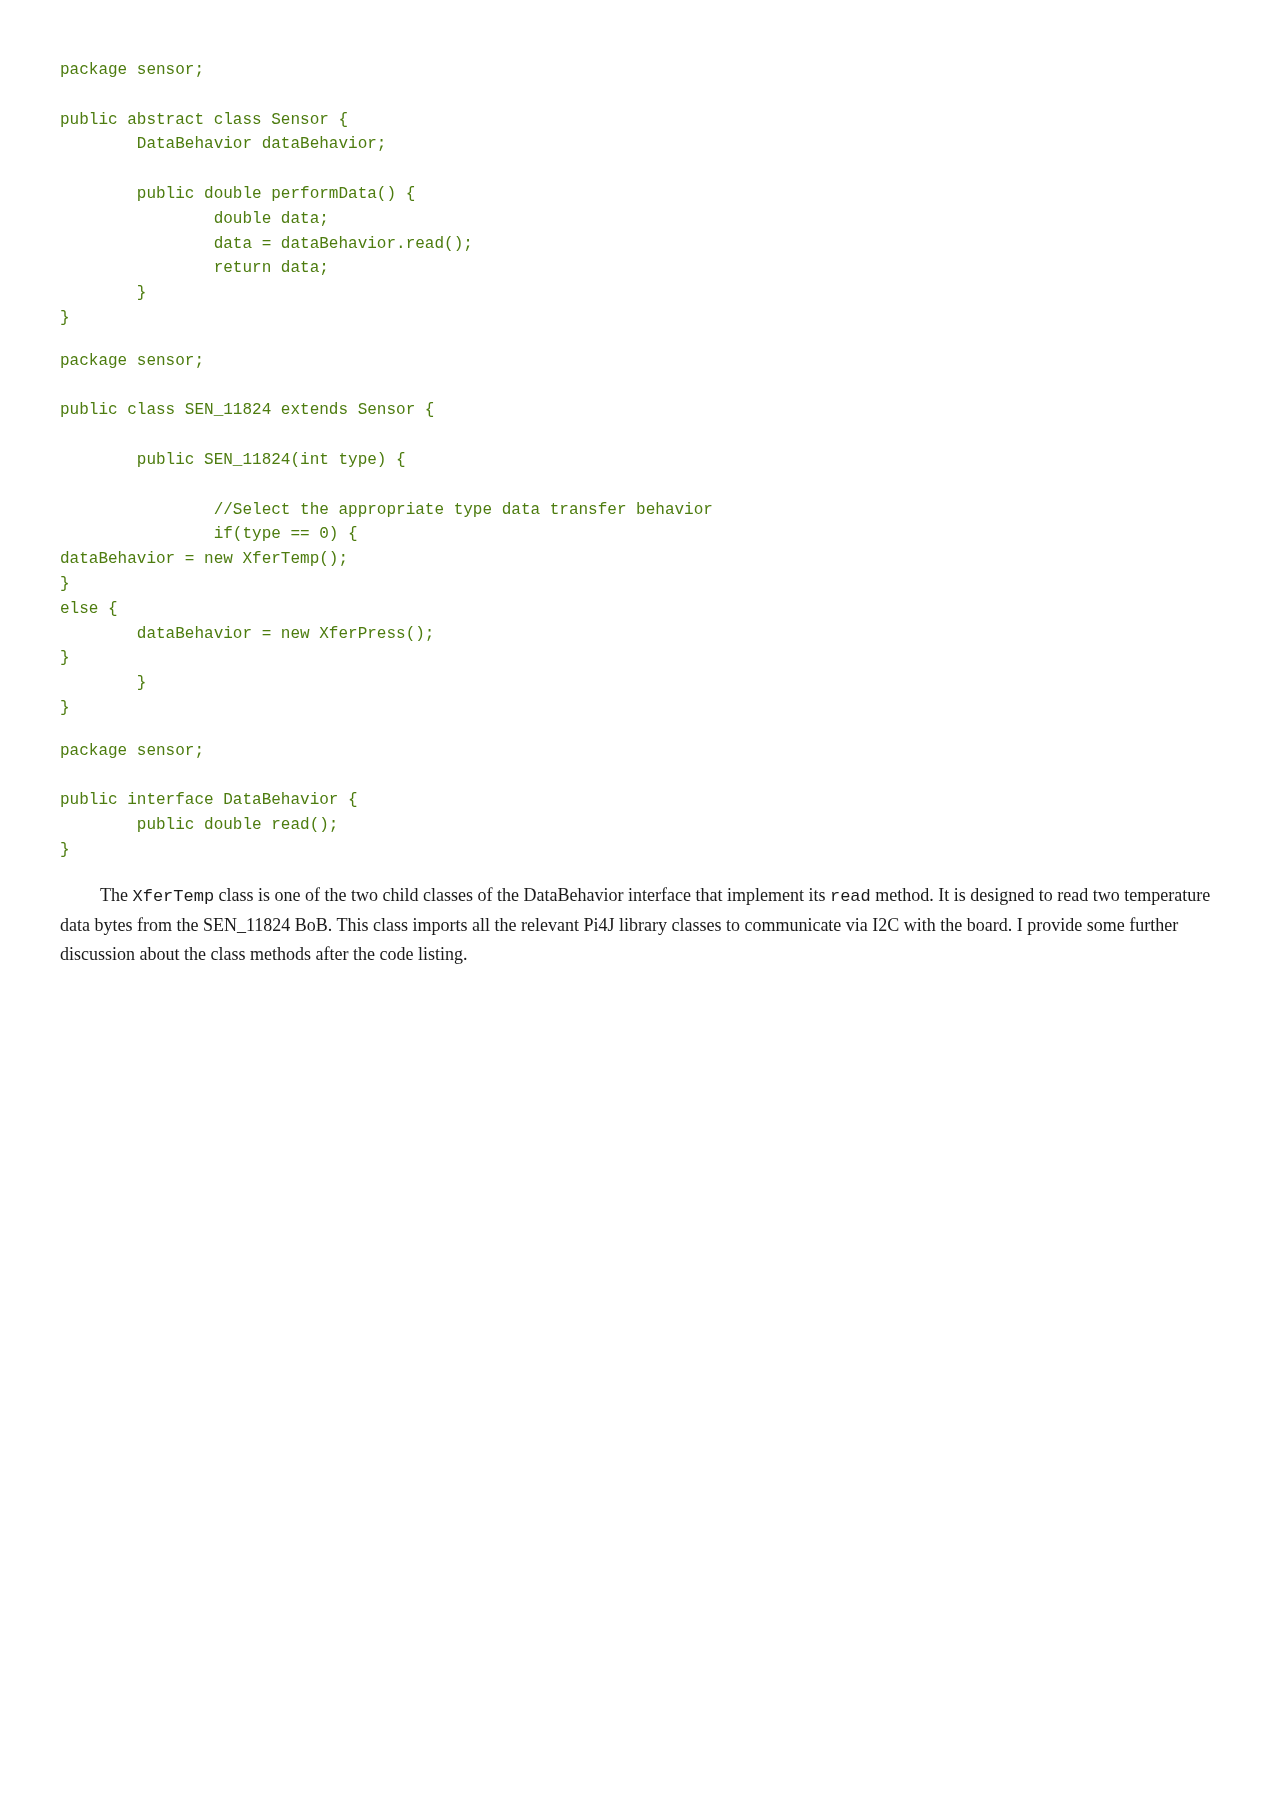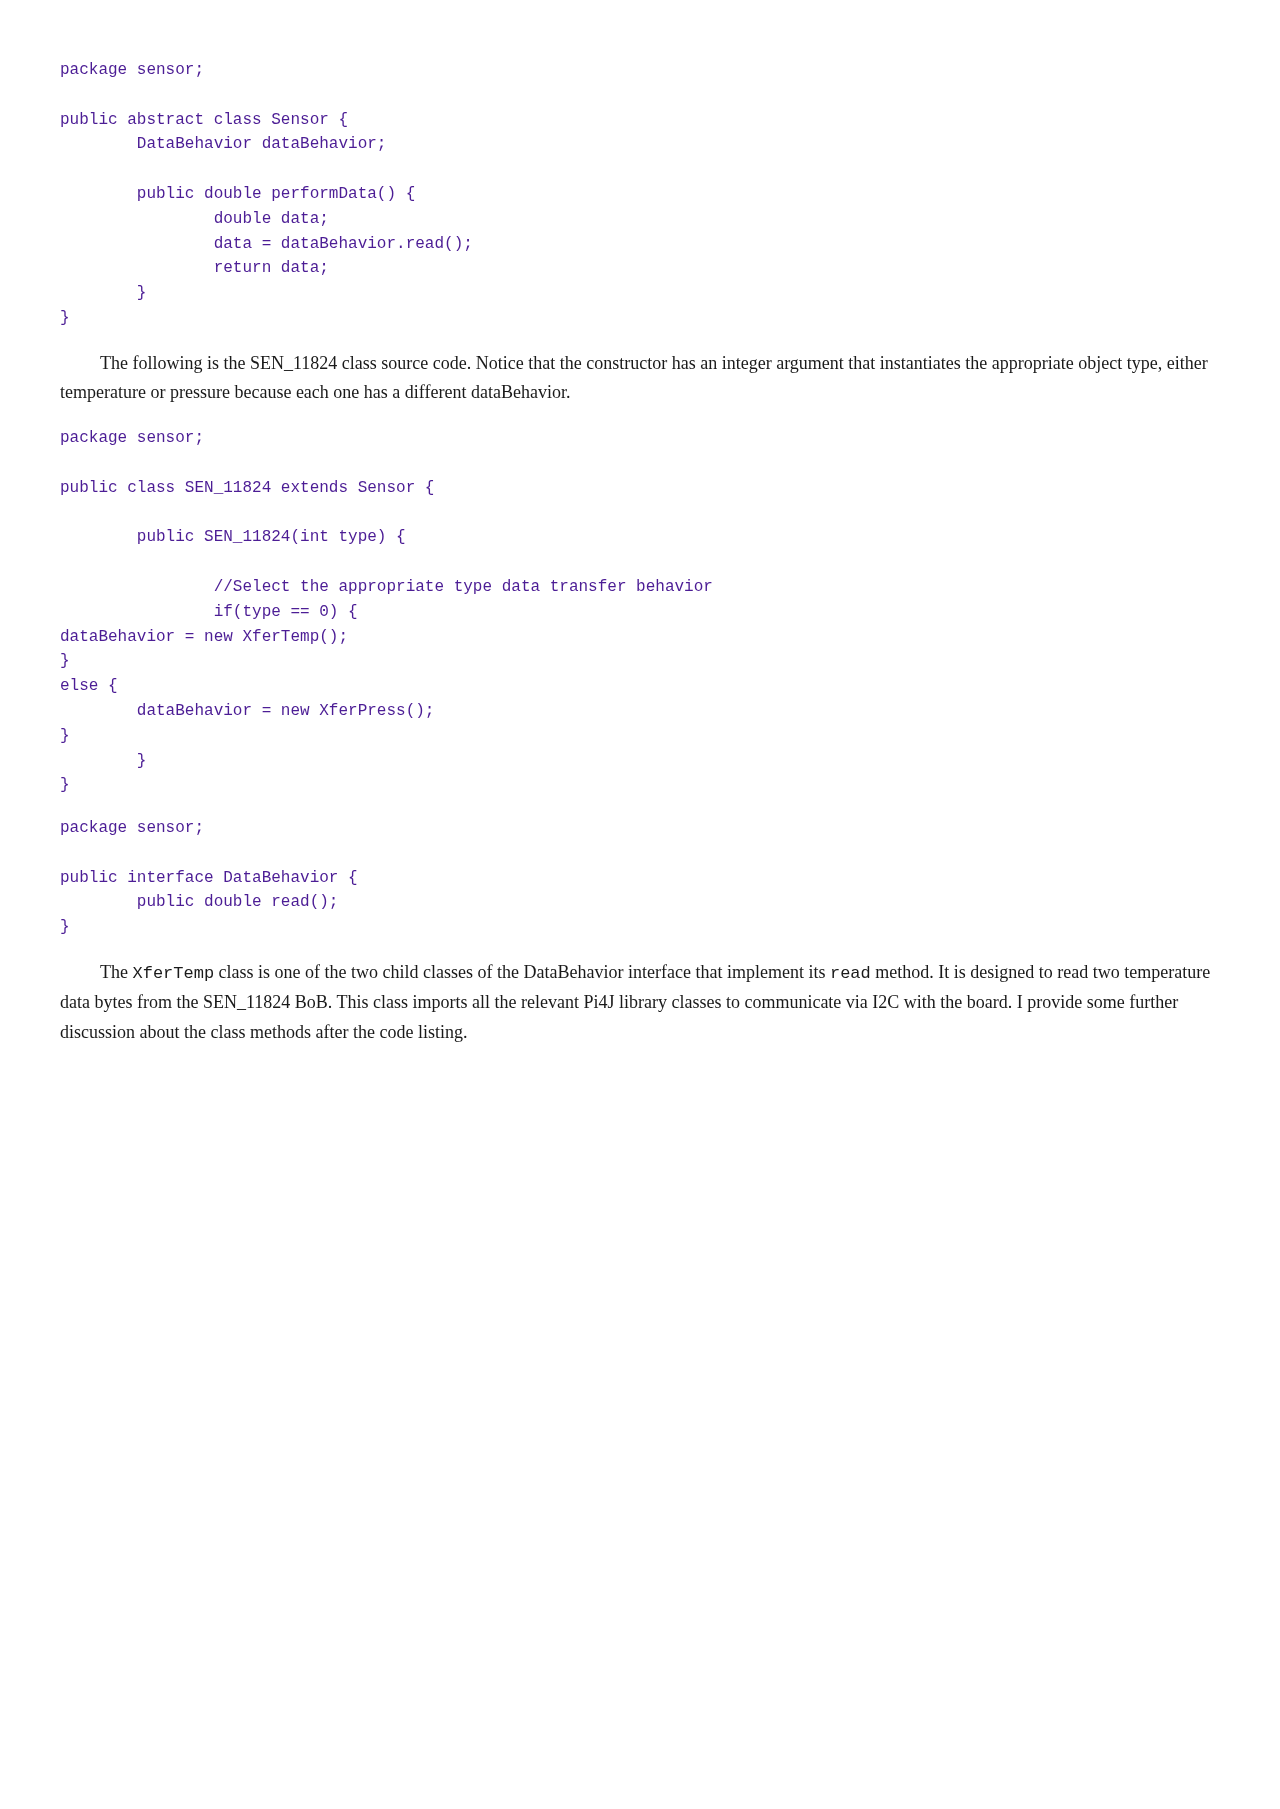"package sensor;" .code-block { color: #4c1d95 -> #4d7c0f }
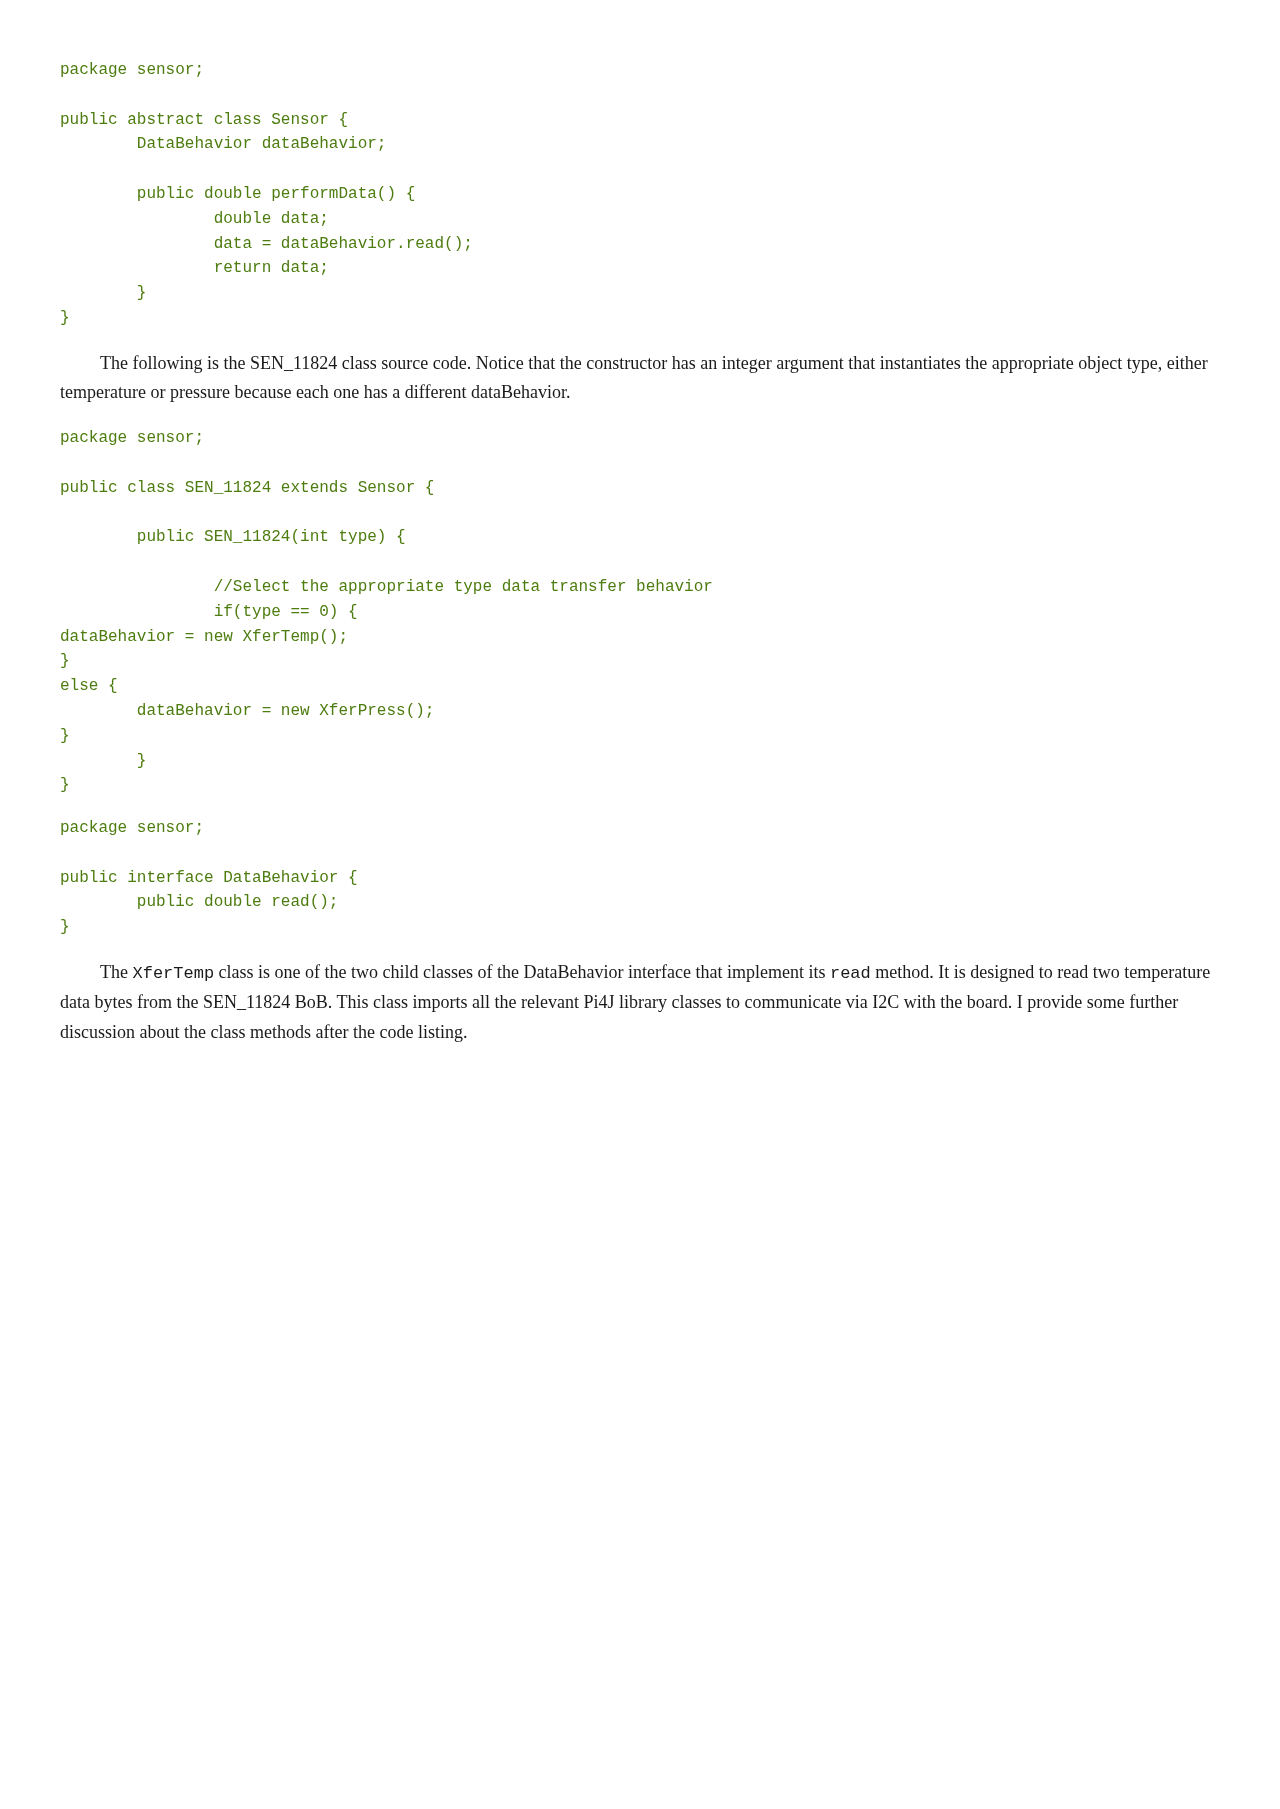"The following is the SEN_11824" p.prose { html: <p>The following is the SEN_11824 class source code. Notice that the constructor has an integer argument that instantiates the appropriate object type, either temperature or pressure because each one has a different dataBehavior.</p> -> none }
